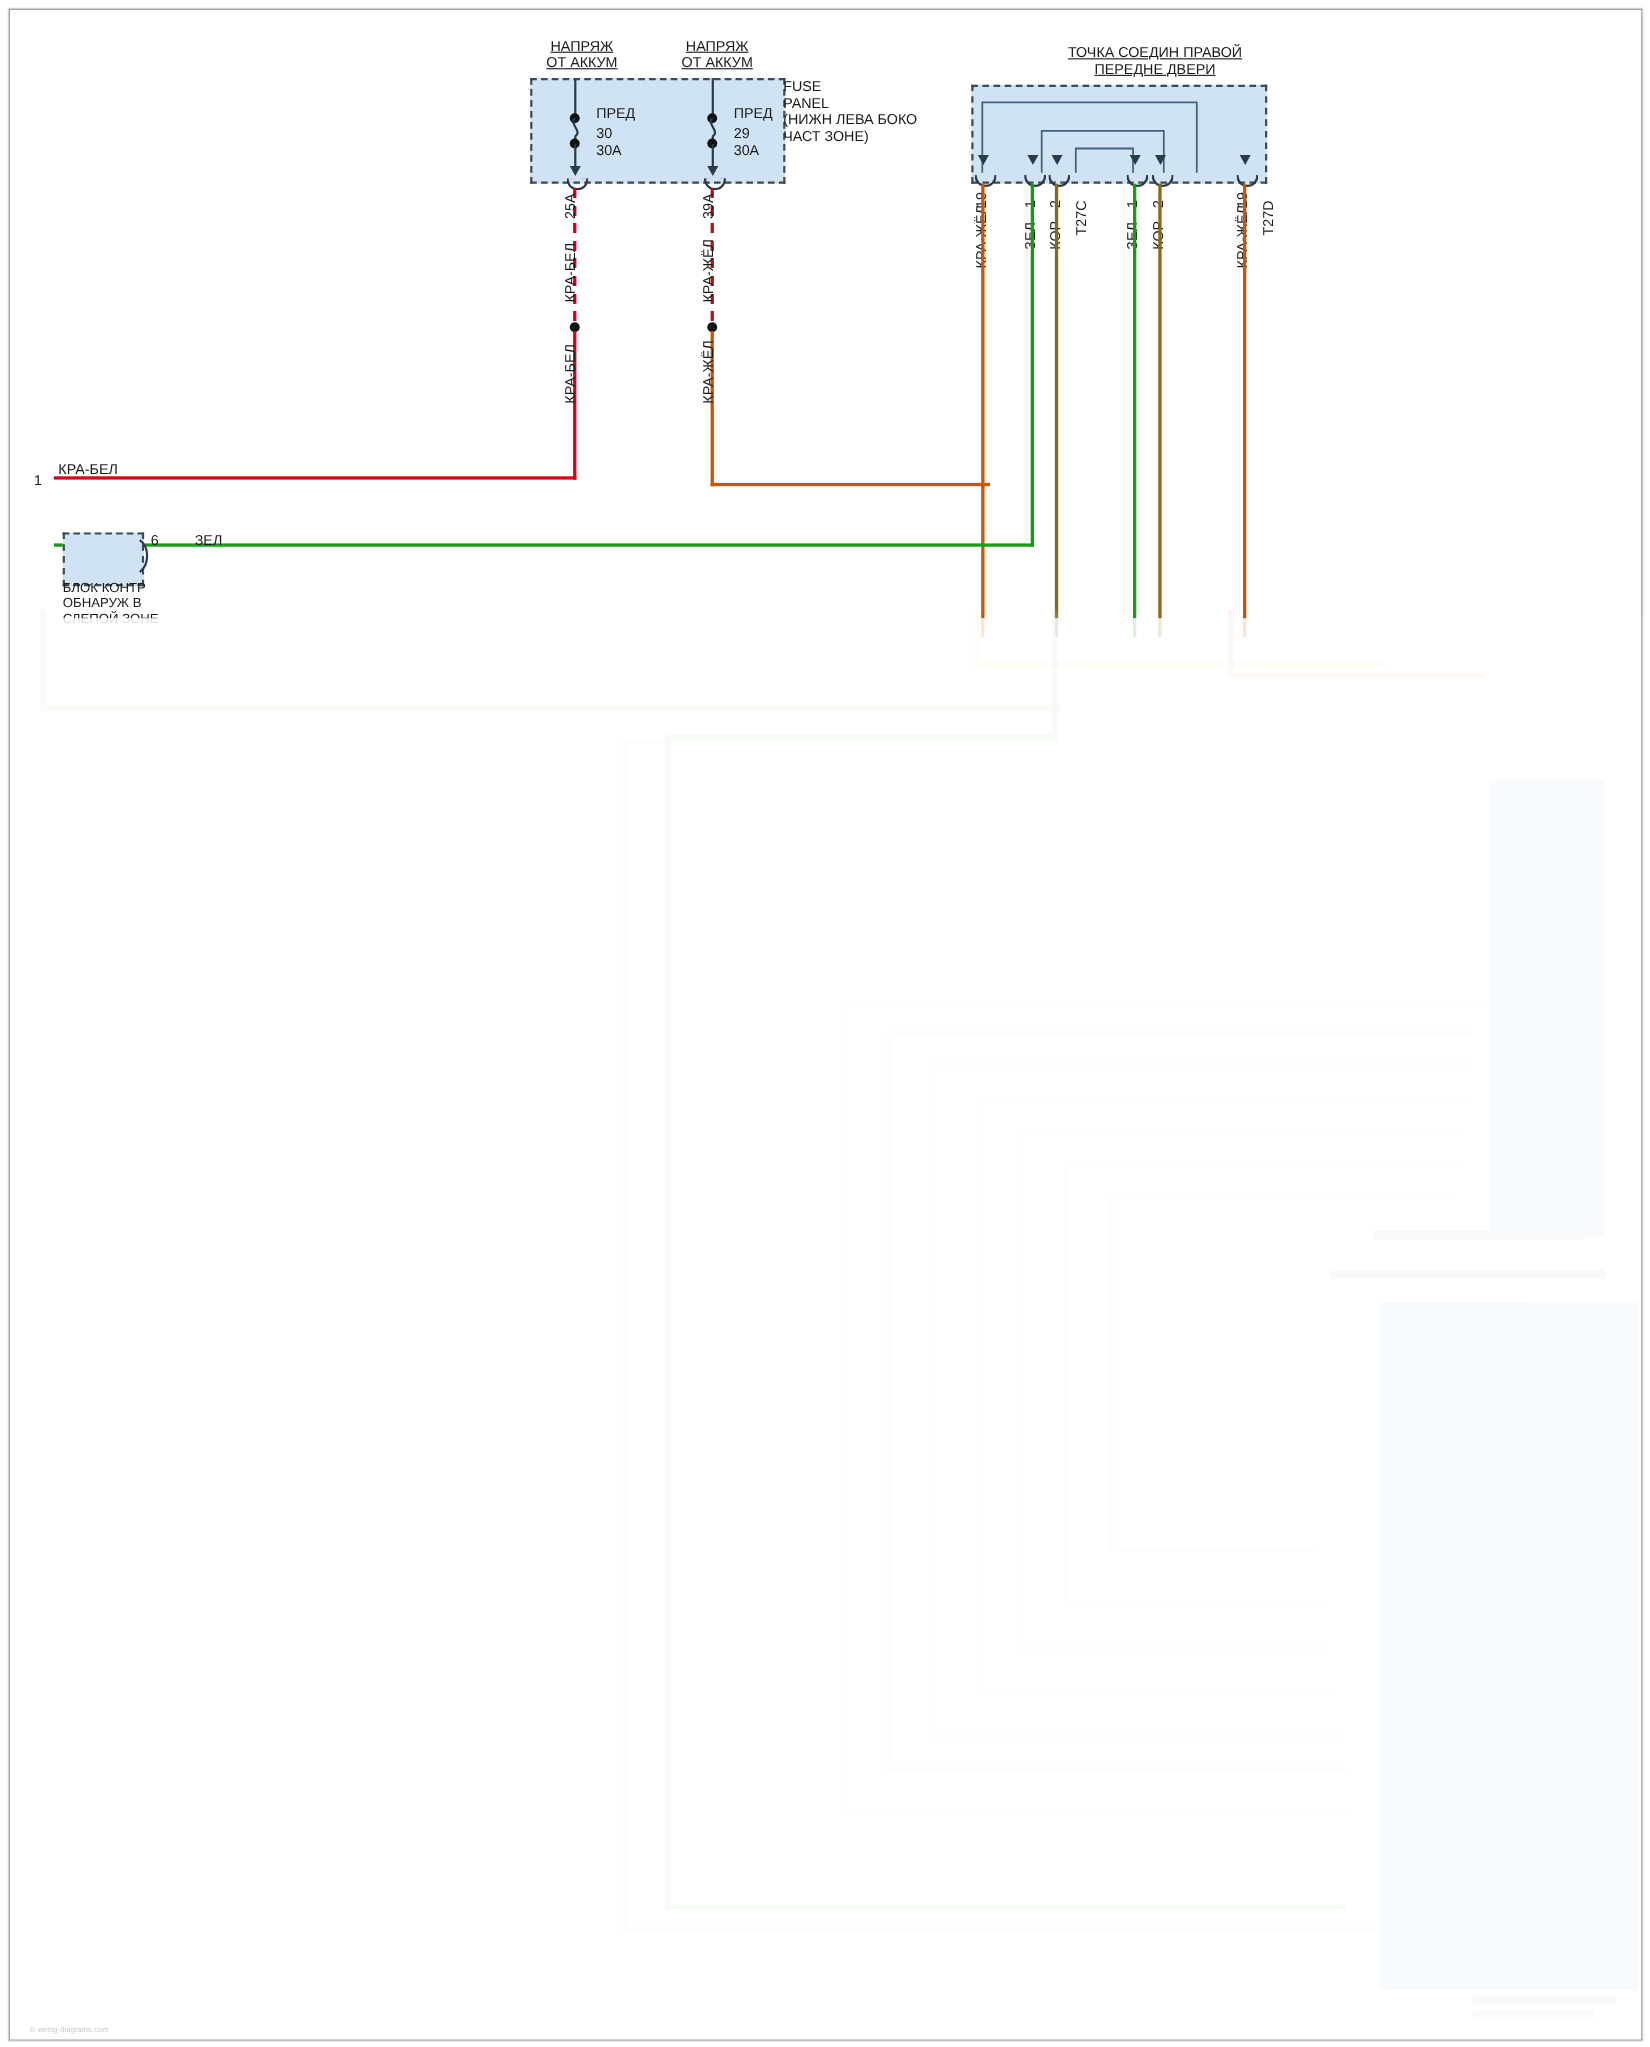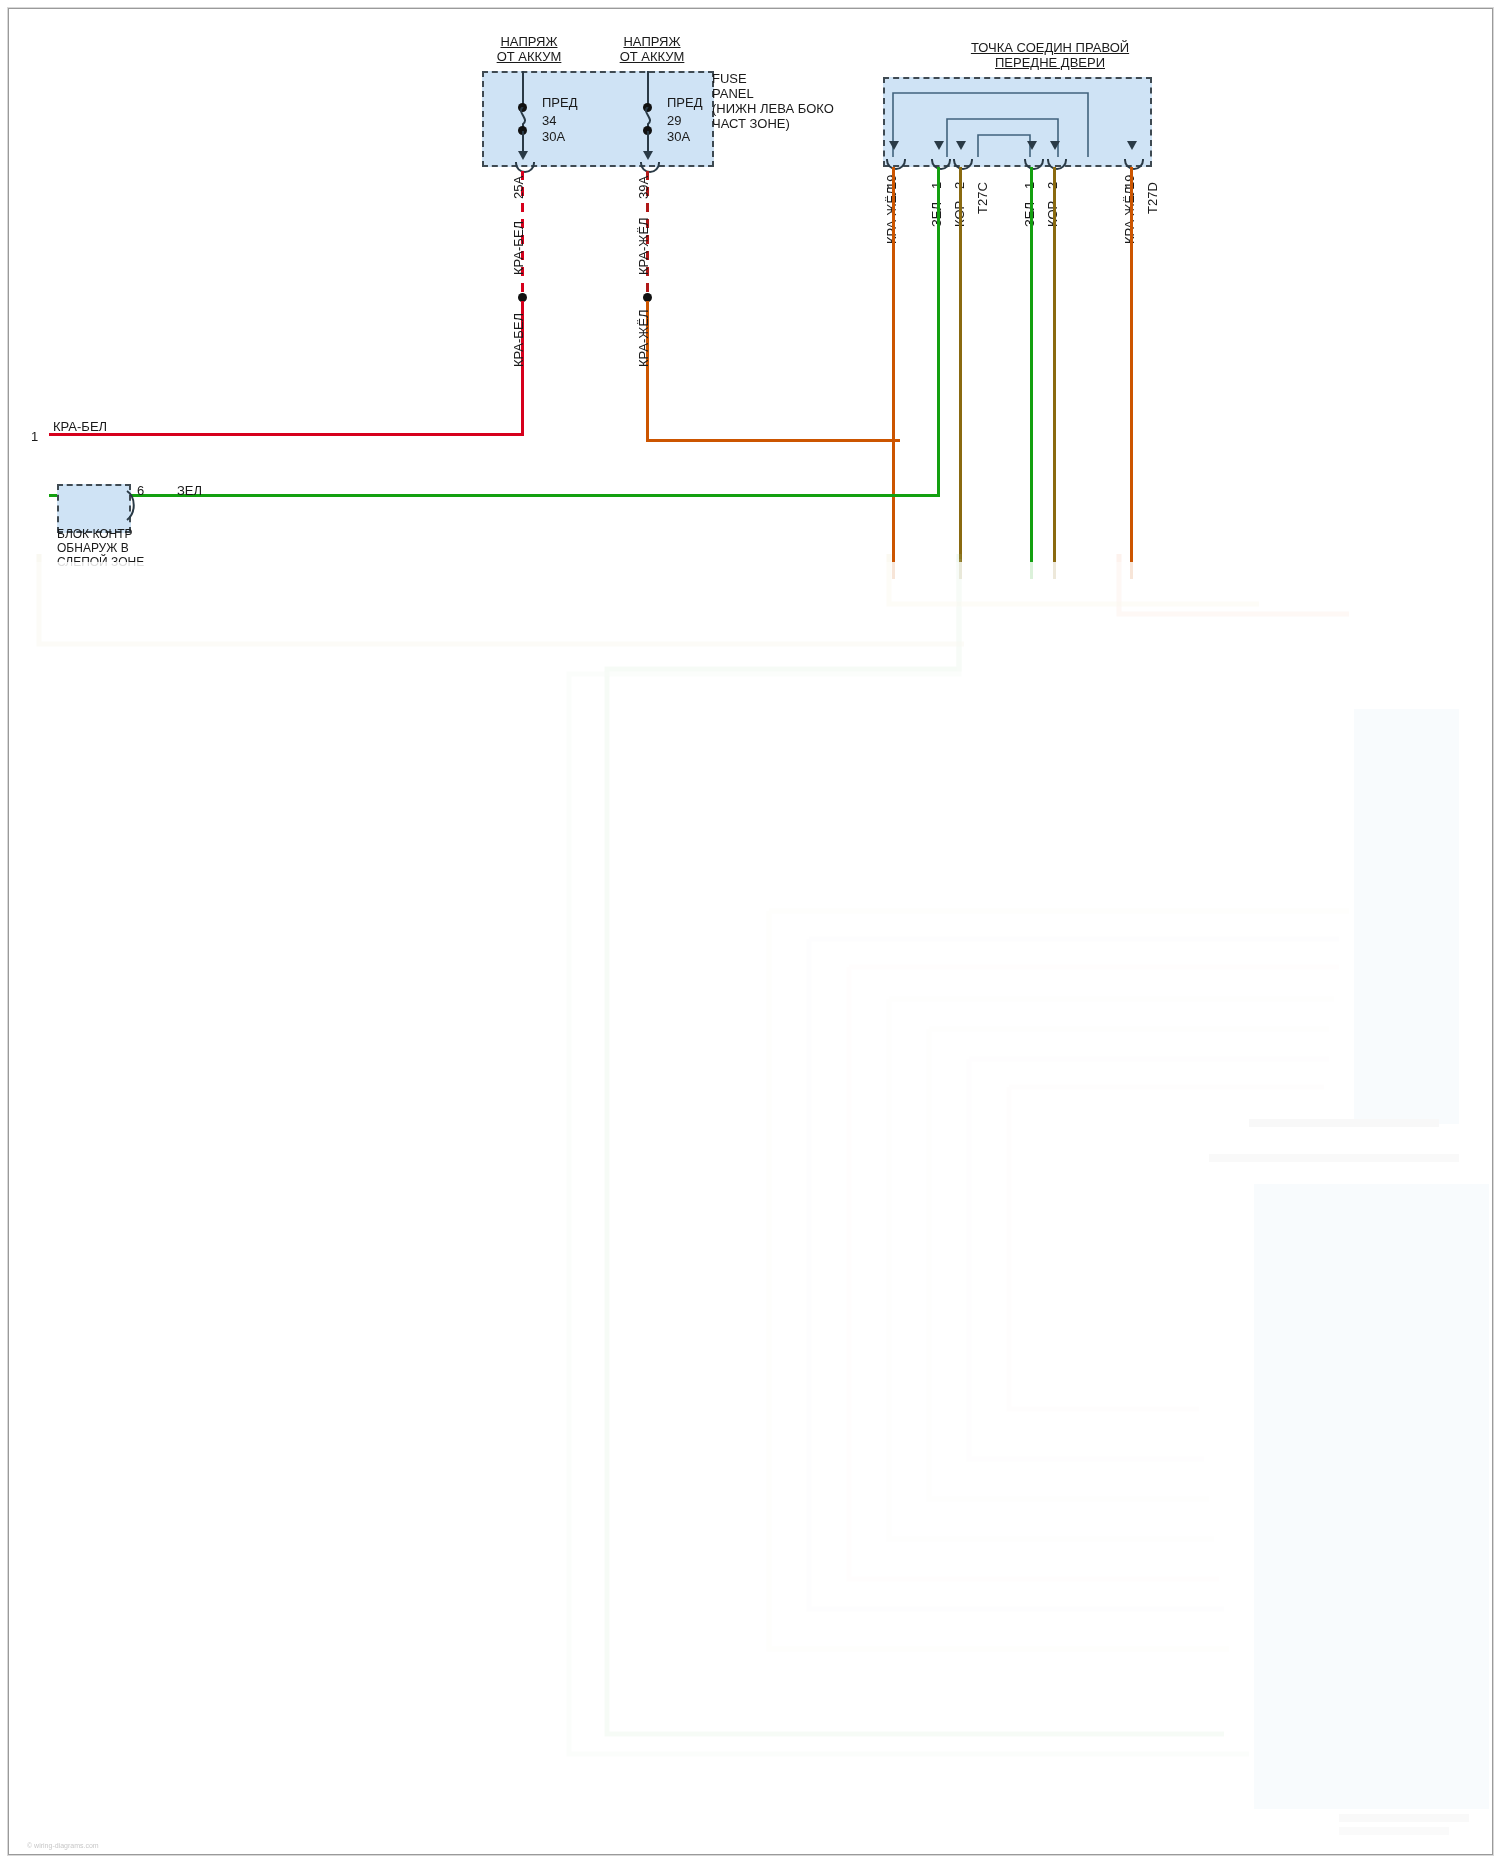"34" div.lbl { text: 34 -> 30 }
